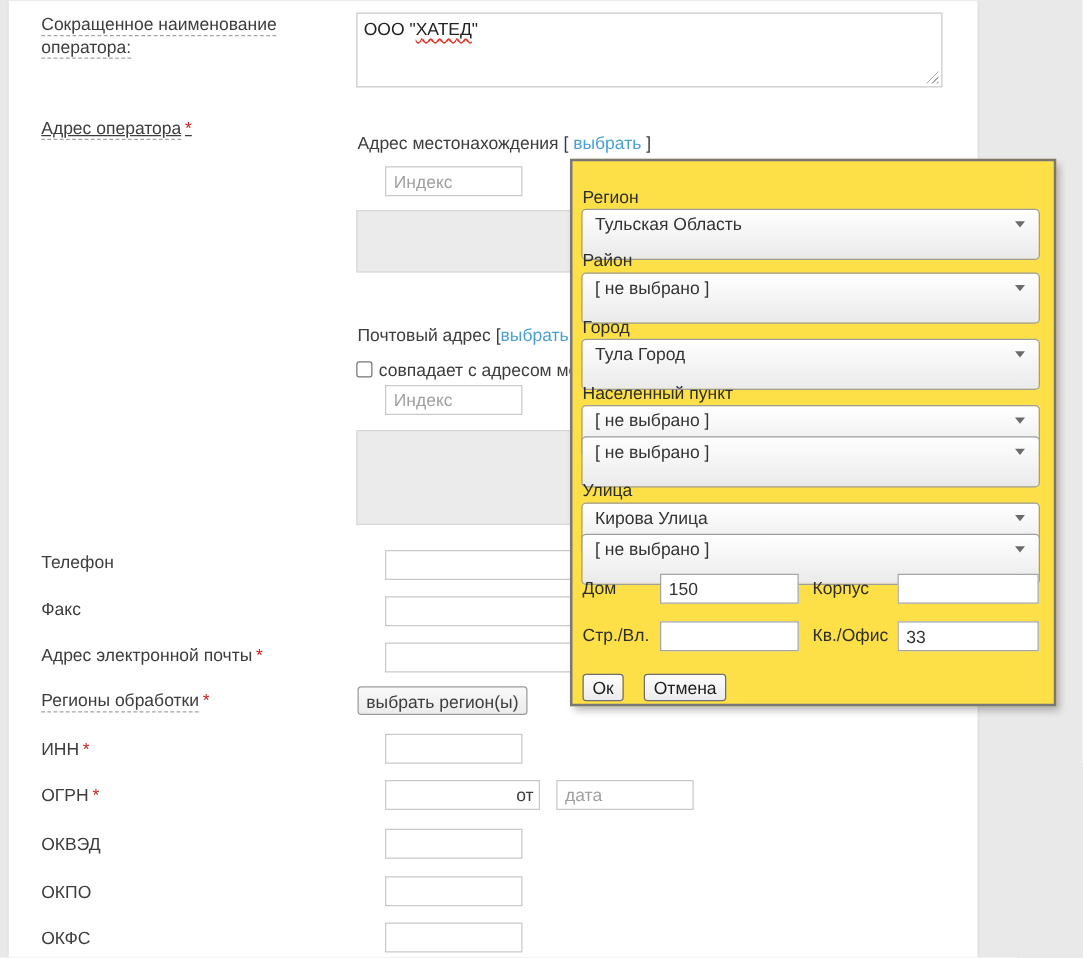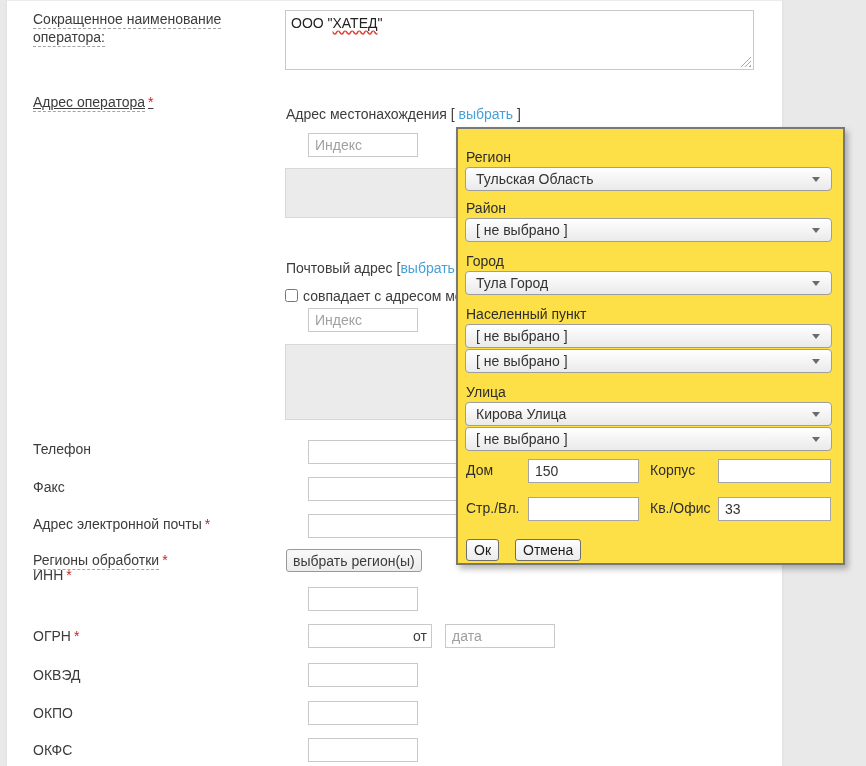"Тульская Область" .sel { height: 24px -> 41px }
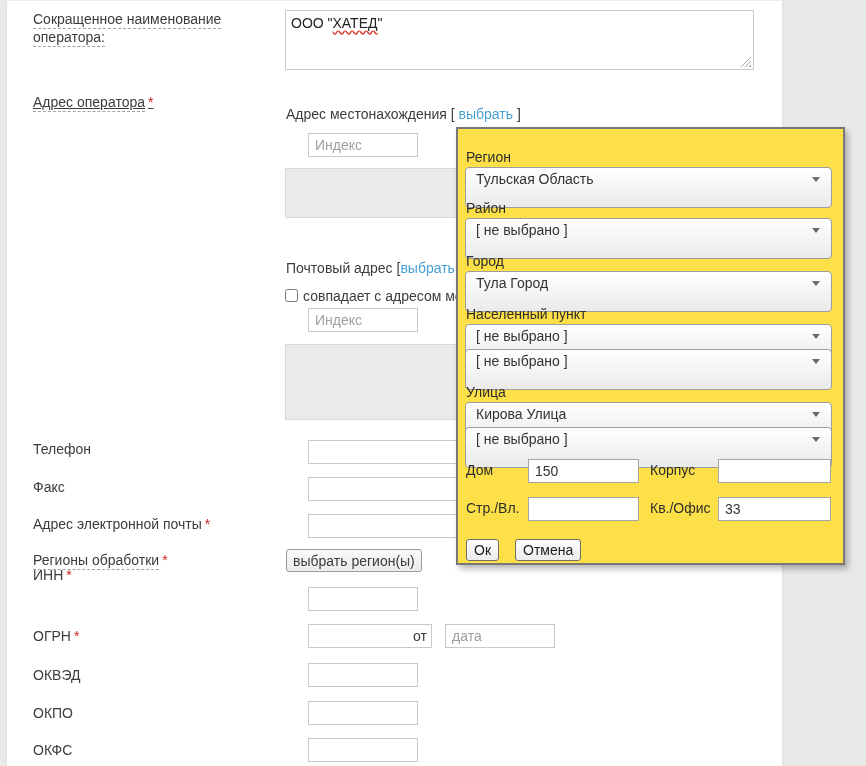"ИНН *" div.abs { top: 566px -> 590px }
